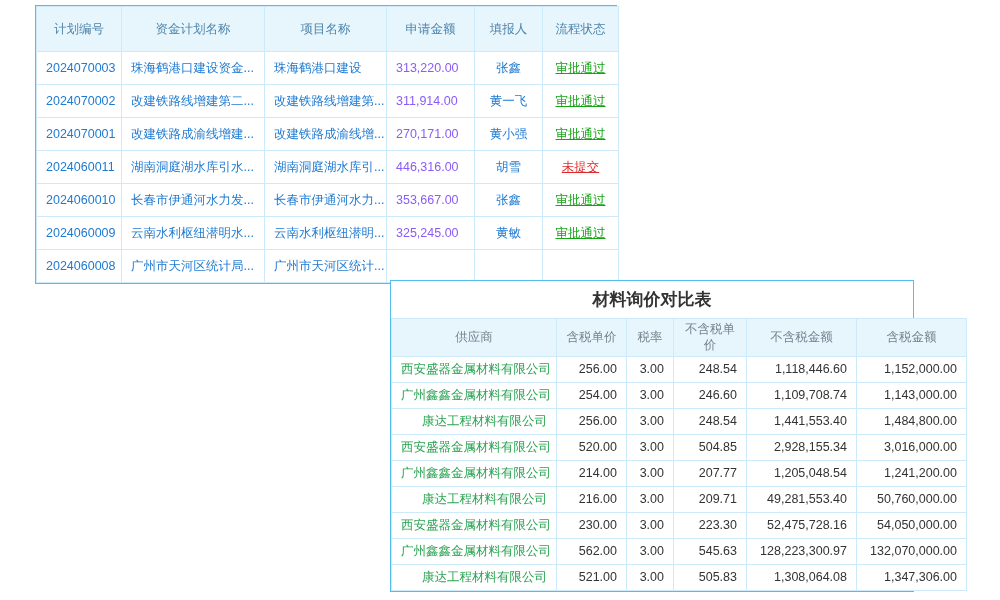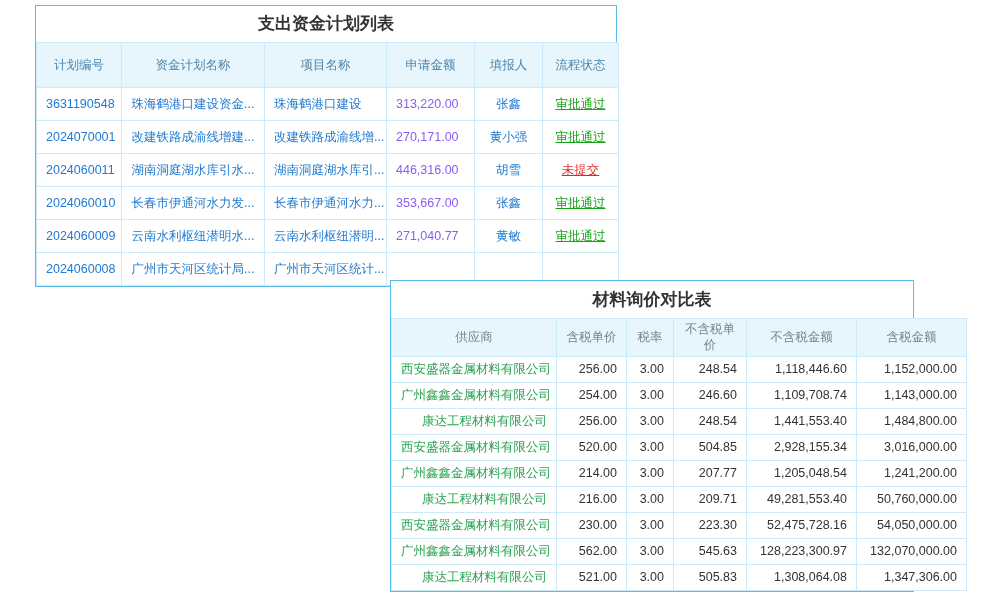"支出资金计划列表" div.panel-title { html: <div>支出资金计划列表</div> -> none }
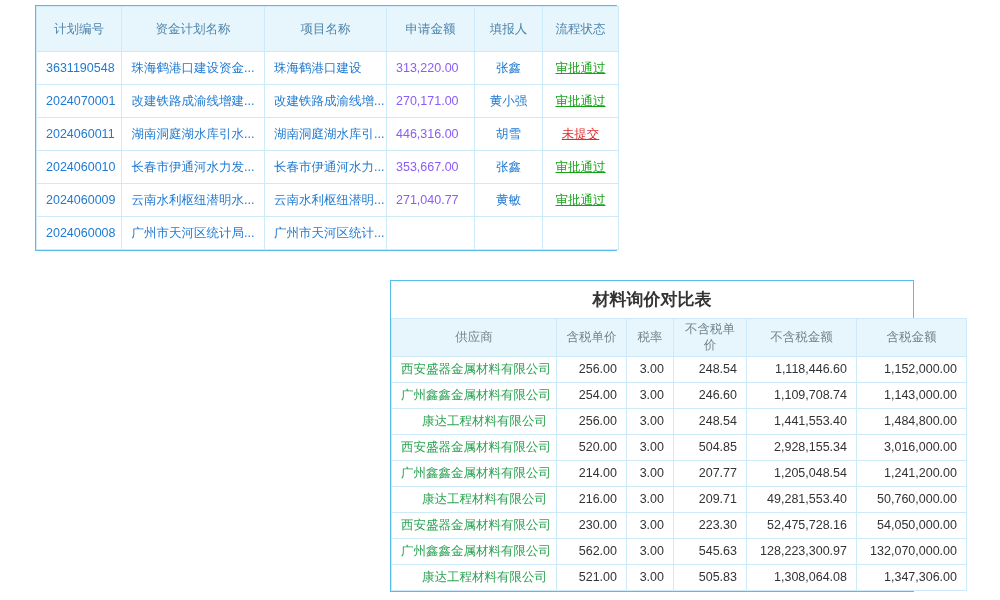"3631190548" td.cell-id { text: 3631190548 -> 2024070003 }
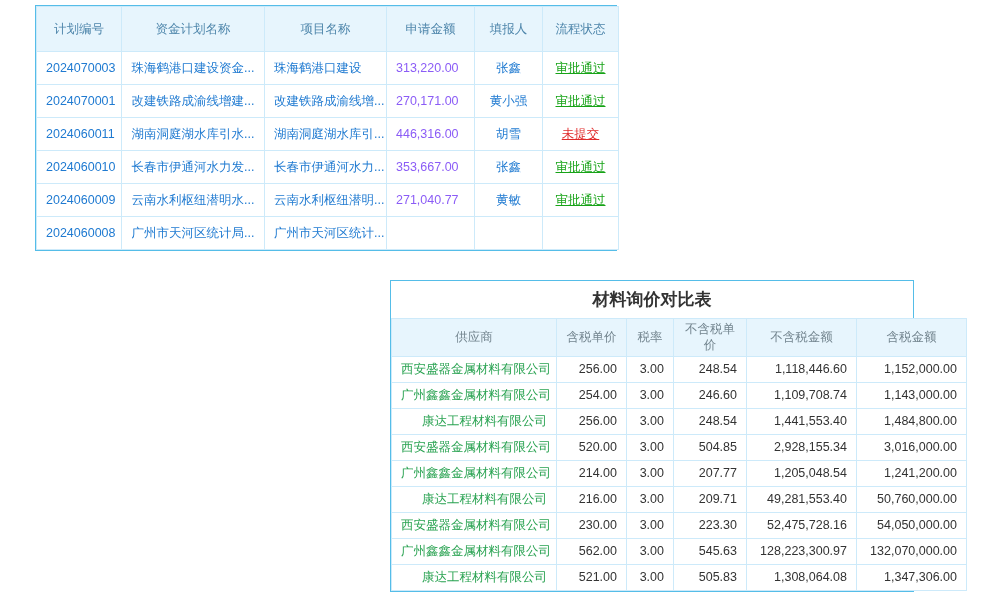"珠海鹤港口建设资金..." #t1 .cell-name { text-align: center -> left }
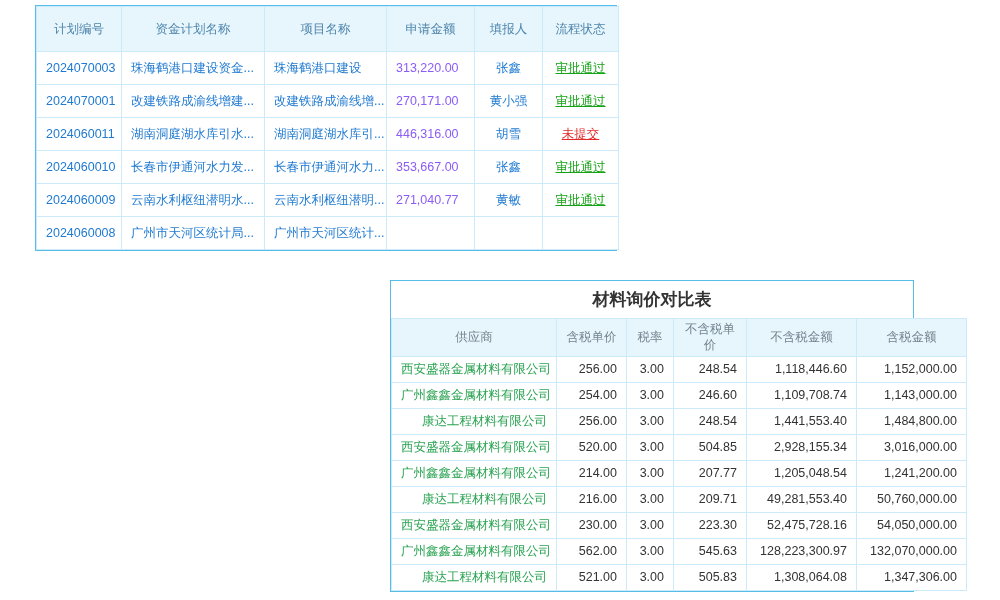"2024070002" tr { html: none -> <tr> <td>2024070002</td> <td>改建铁路线增建第二...</td> <td>改建铁路线增建第...</td> <td>311,914.00</td> <td>黄一飞</td> <td>审批通过</td> </tr> }
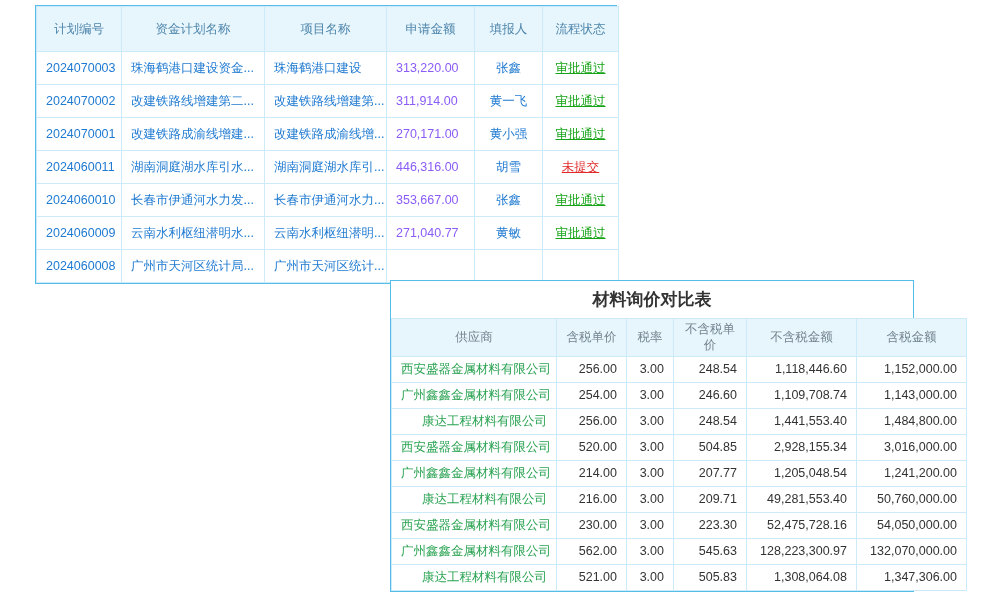"271,040.77" td.cell-amount { text: 271,040.77 -> 325,245.00 }
